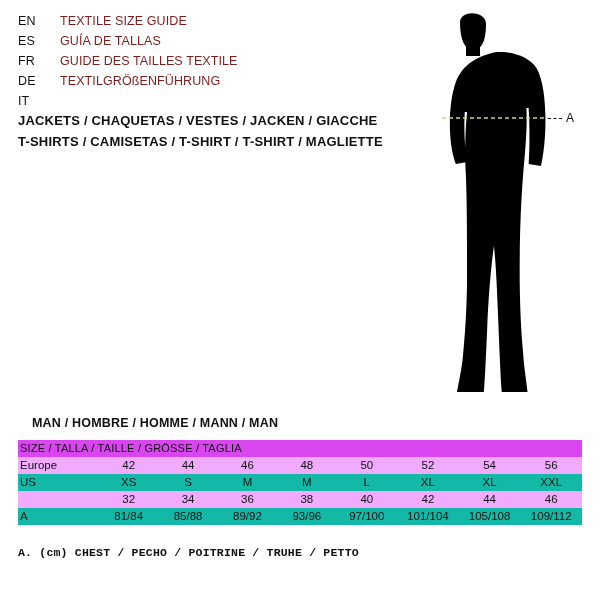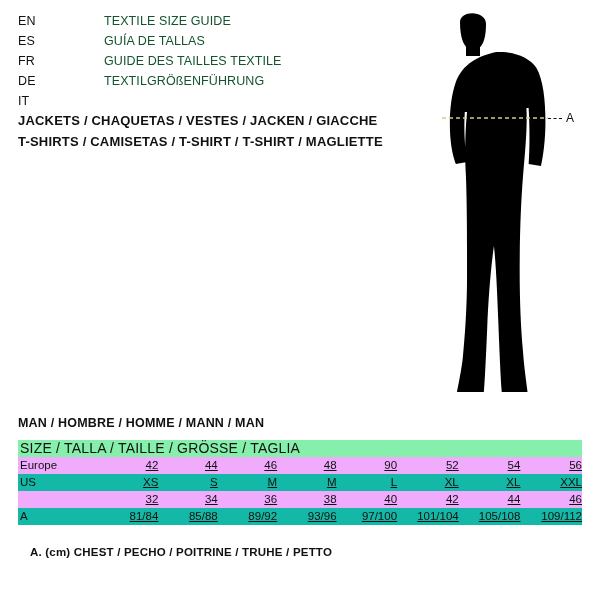"TEXTILE SIZE GUIDE" .lang-text { color: #14532d -> #7f1d1d; margin-left: 44px -> none }
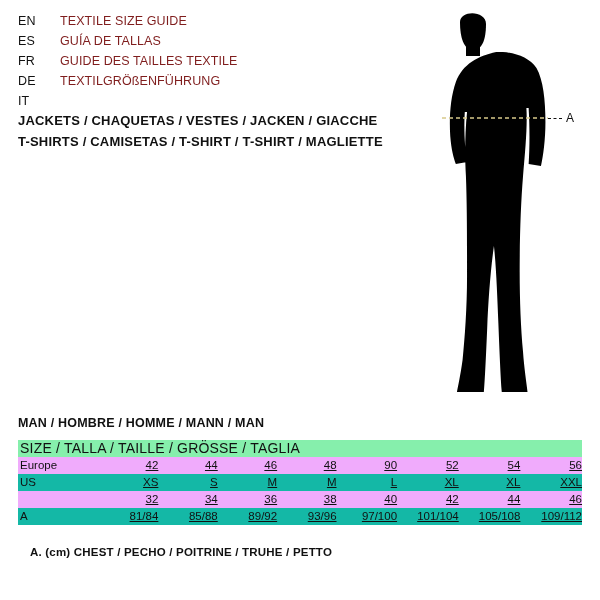"MAN / HOMBRE / HOMME" .man-heading { left: 18px -> 32px }
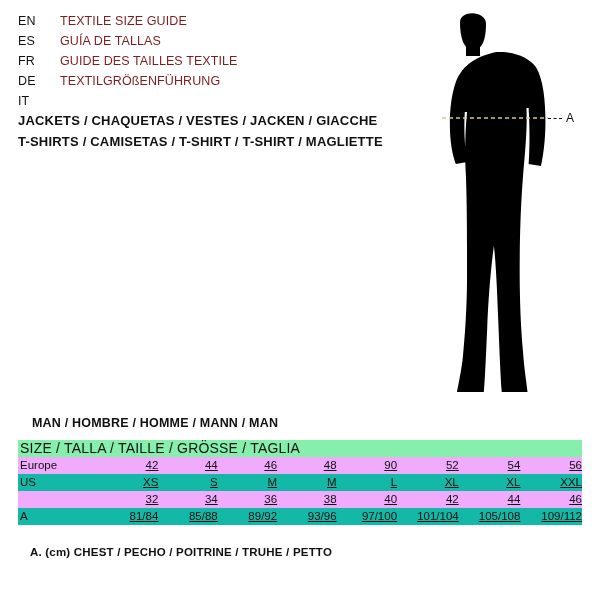"SIZE / TALLA / TAILLE" .size-table tr.row-head td { background: #86efac -> #d946ef; font-size: 14px -> 11px }
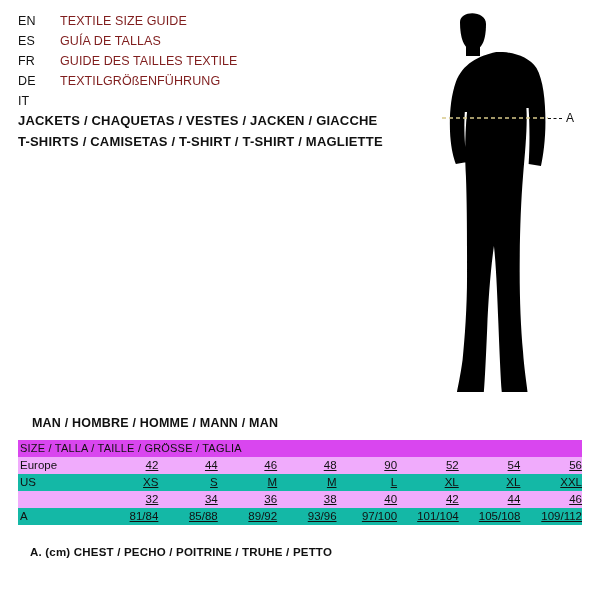"42" .cell { text-align: right -> center; text-decoration: underline -> none }
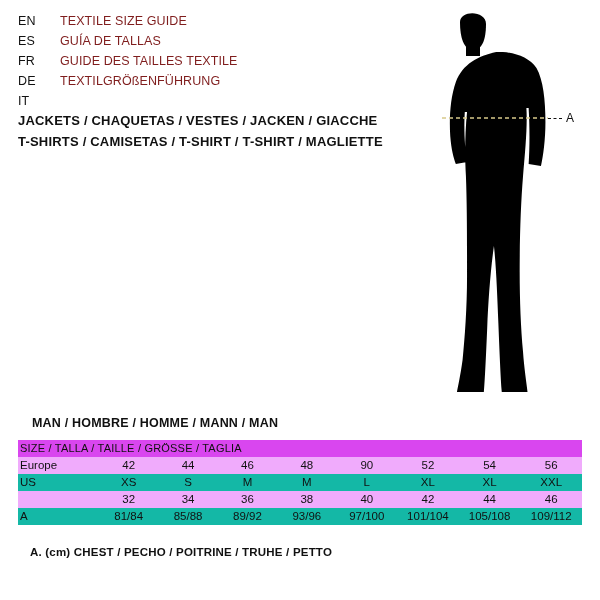"90" td.cell { text: 90 -> 50 }
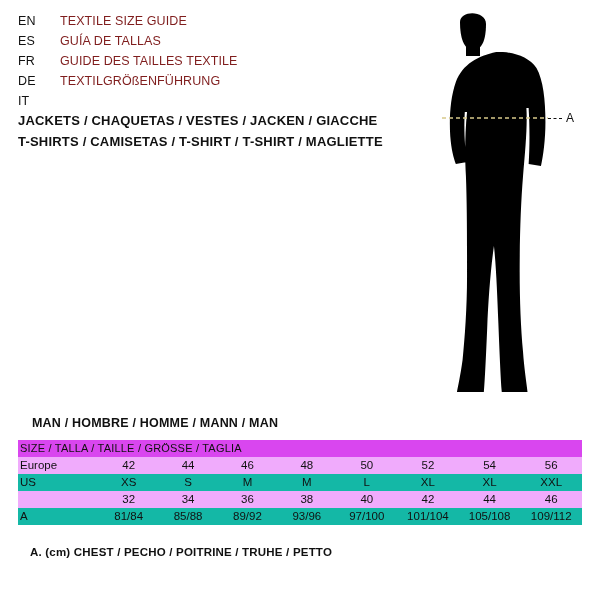"A. (cm) CHEST / PECHO" .footnote { font-family: none -> Liberation Mono, monospace; left: 30px -> 18px }
